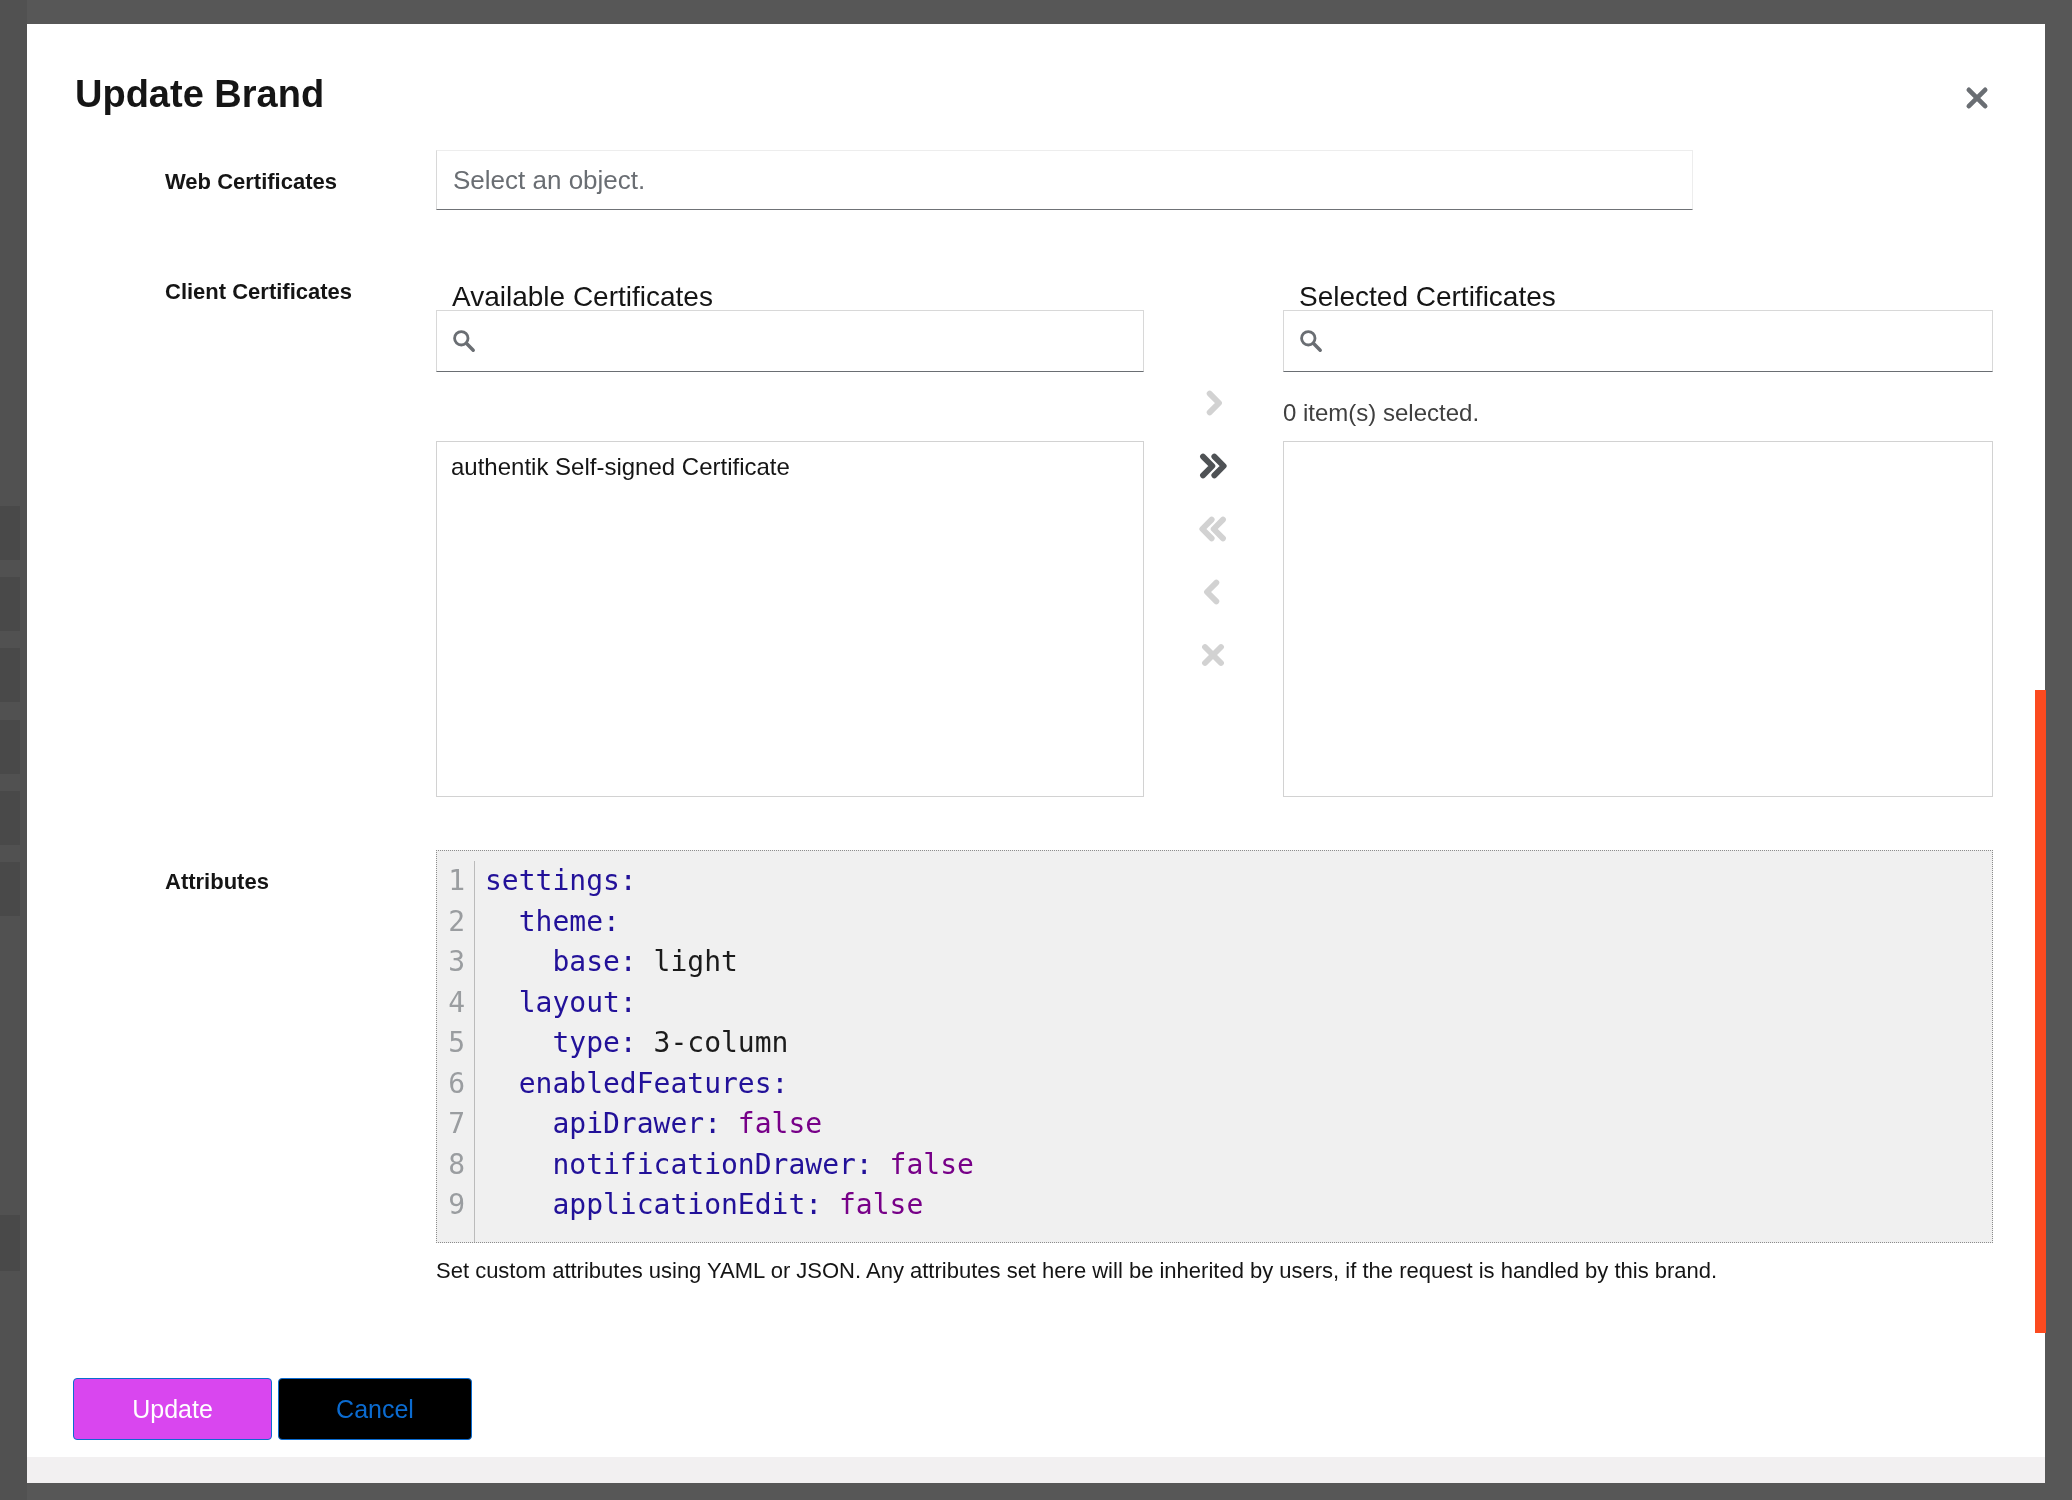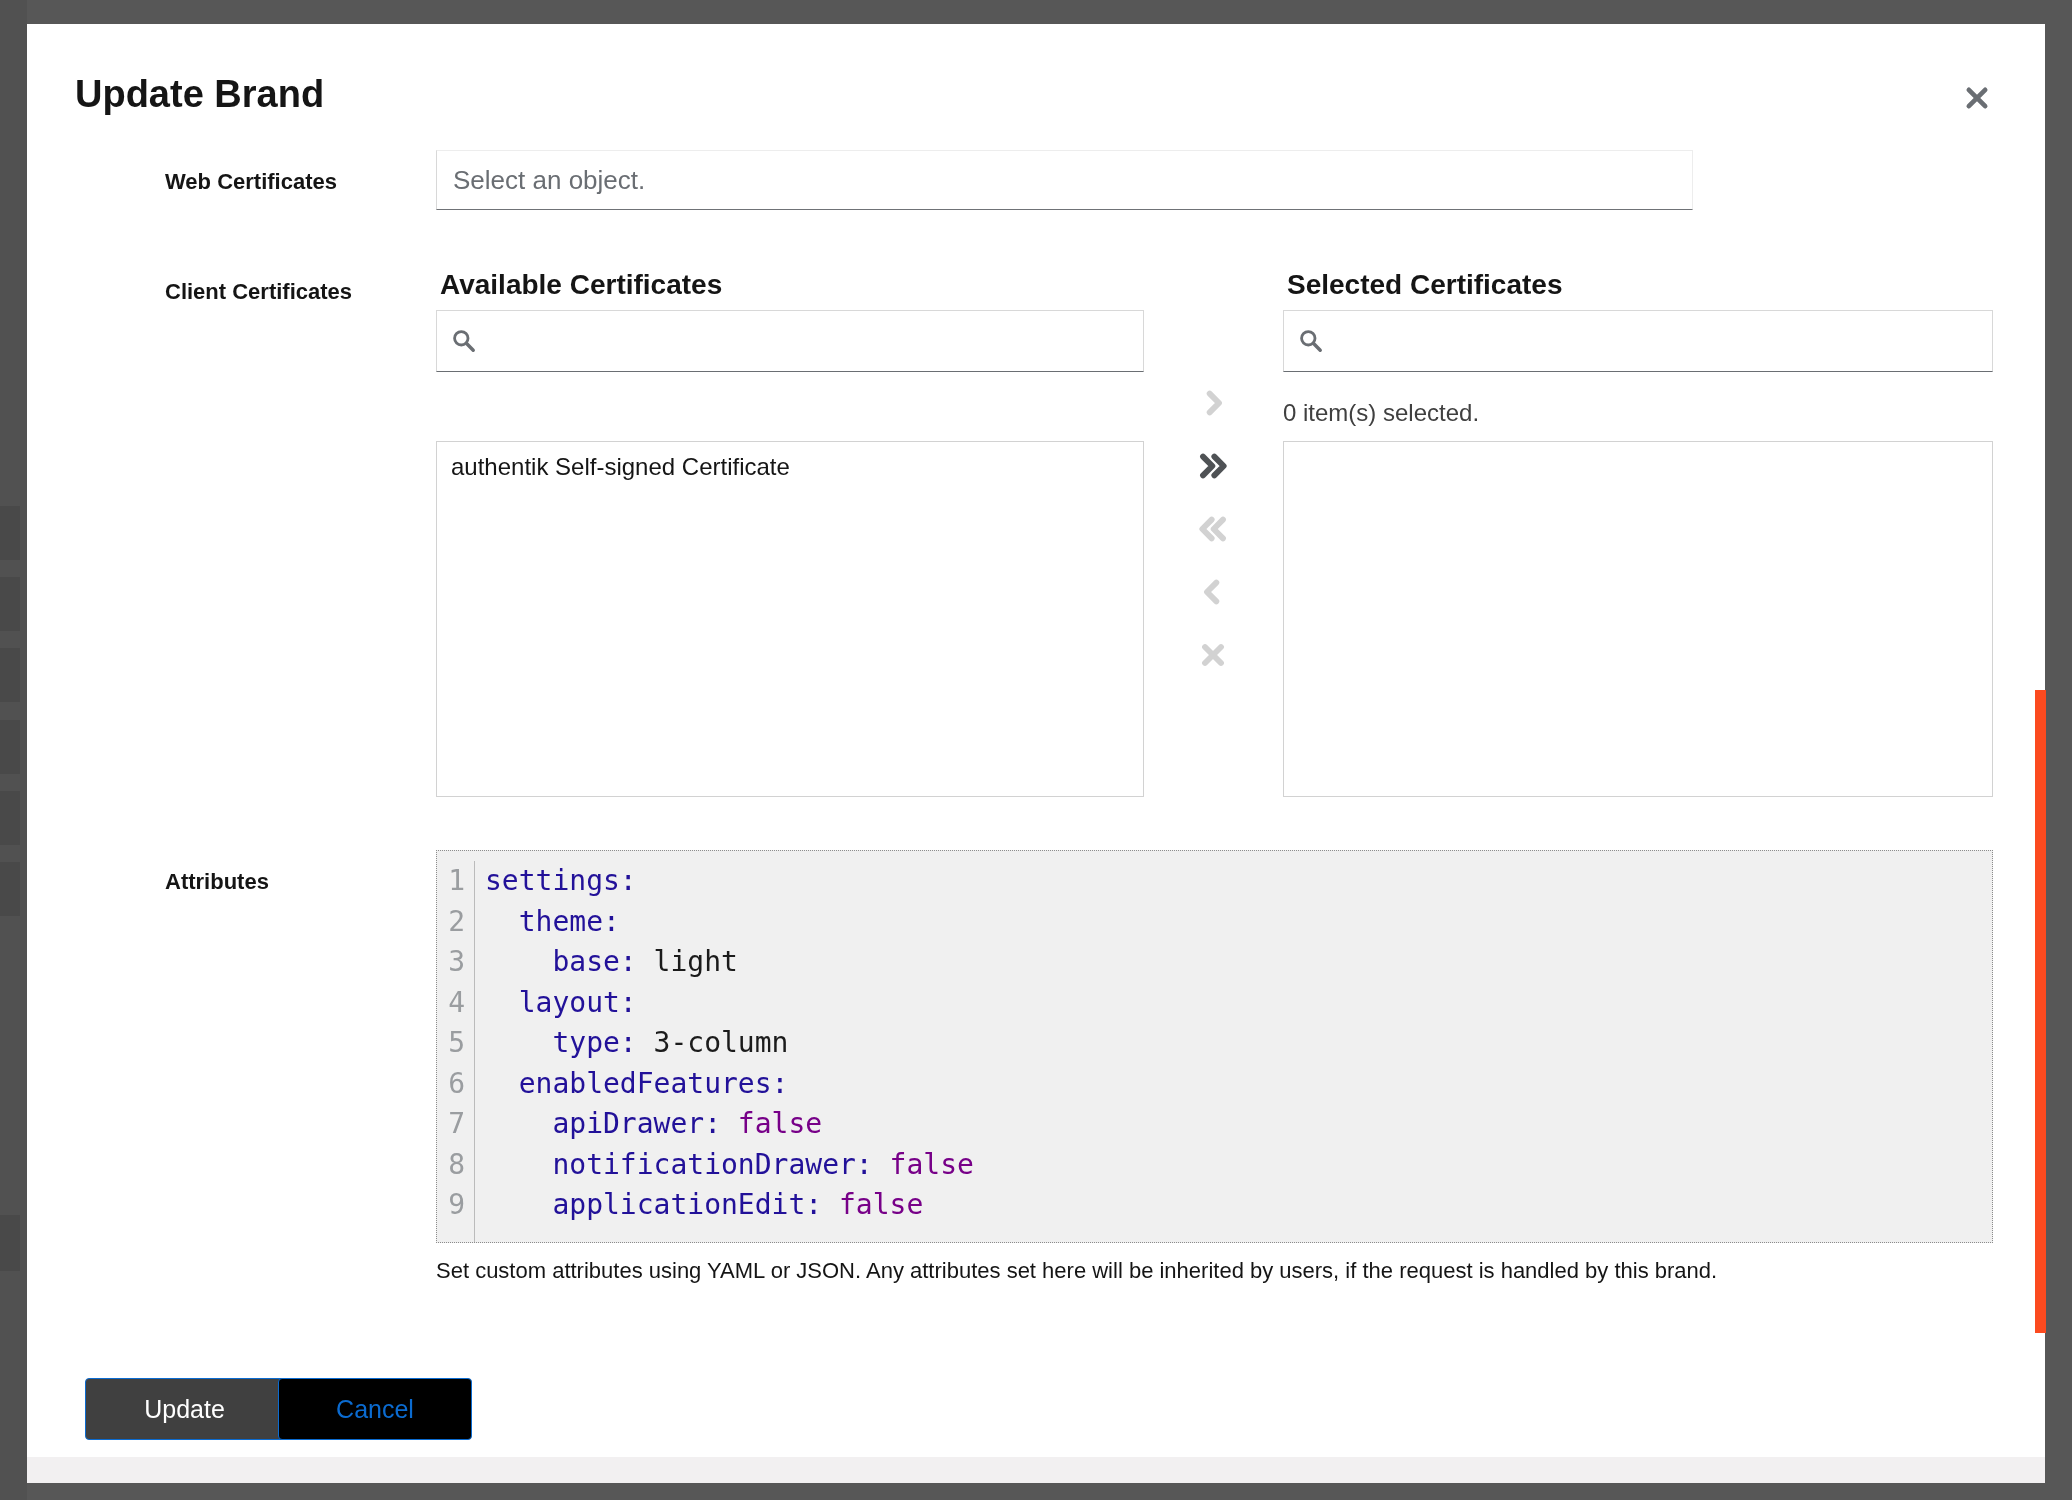"Available Certificates" .pane-heading { font-weight: 700 -> 400; margin: 4px -> 16px }
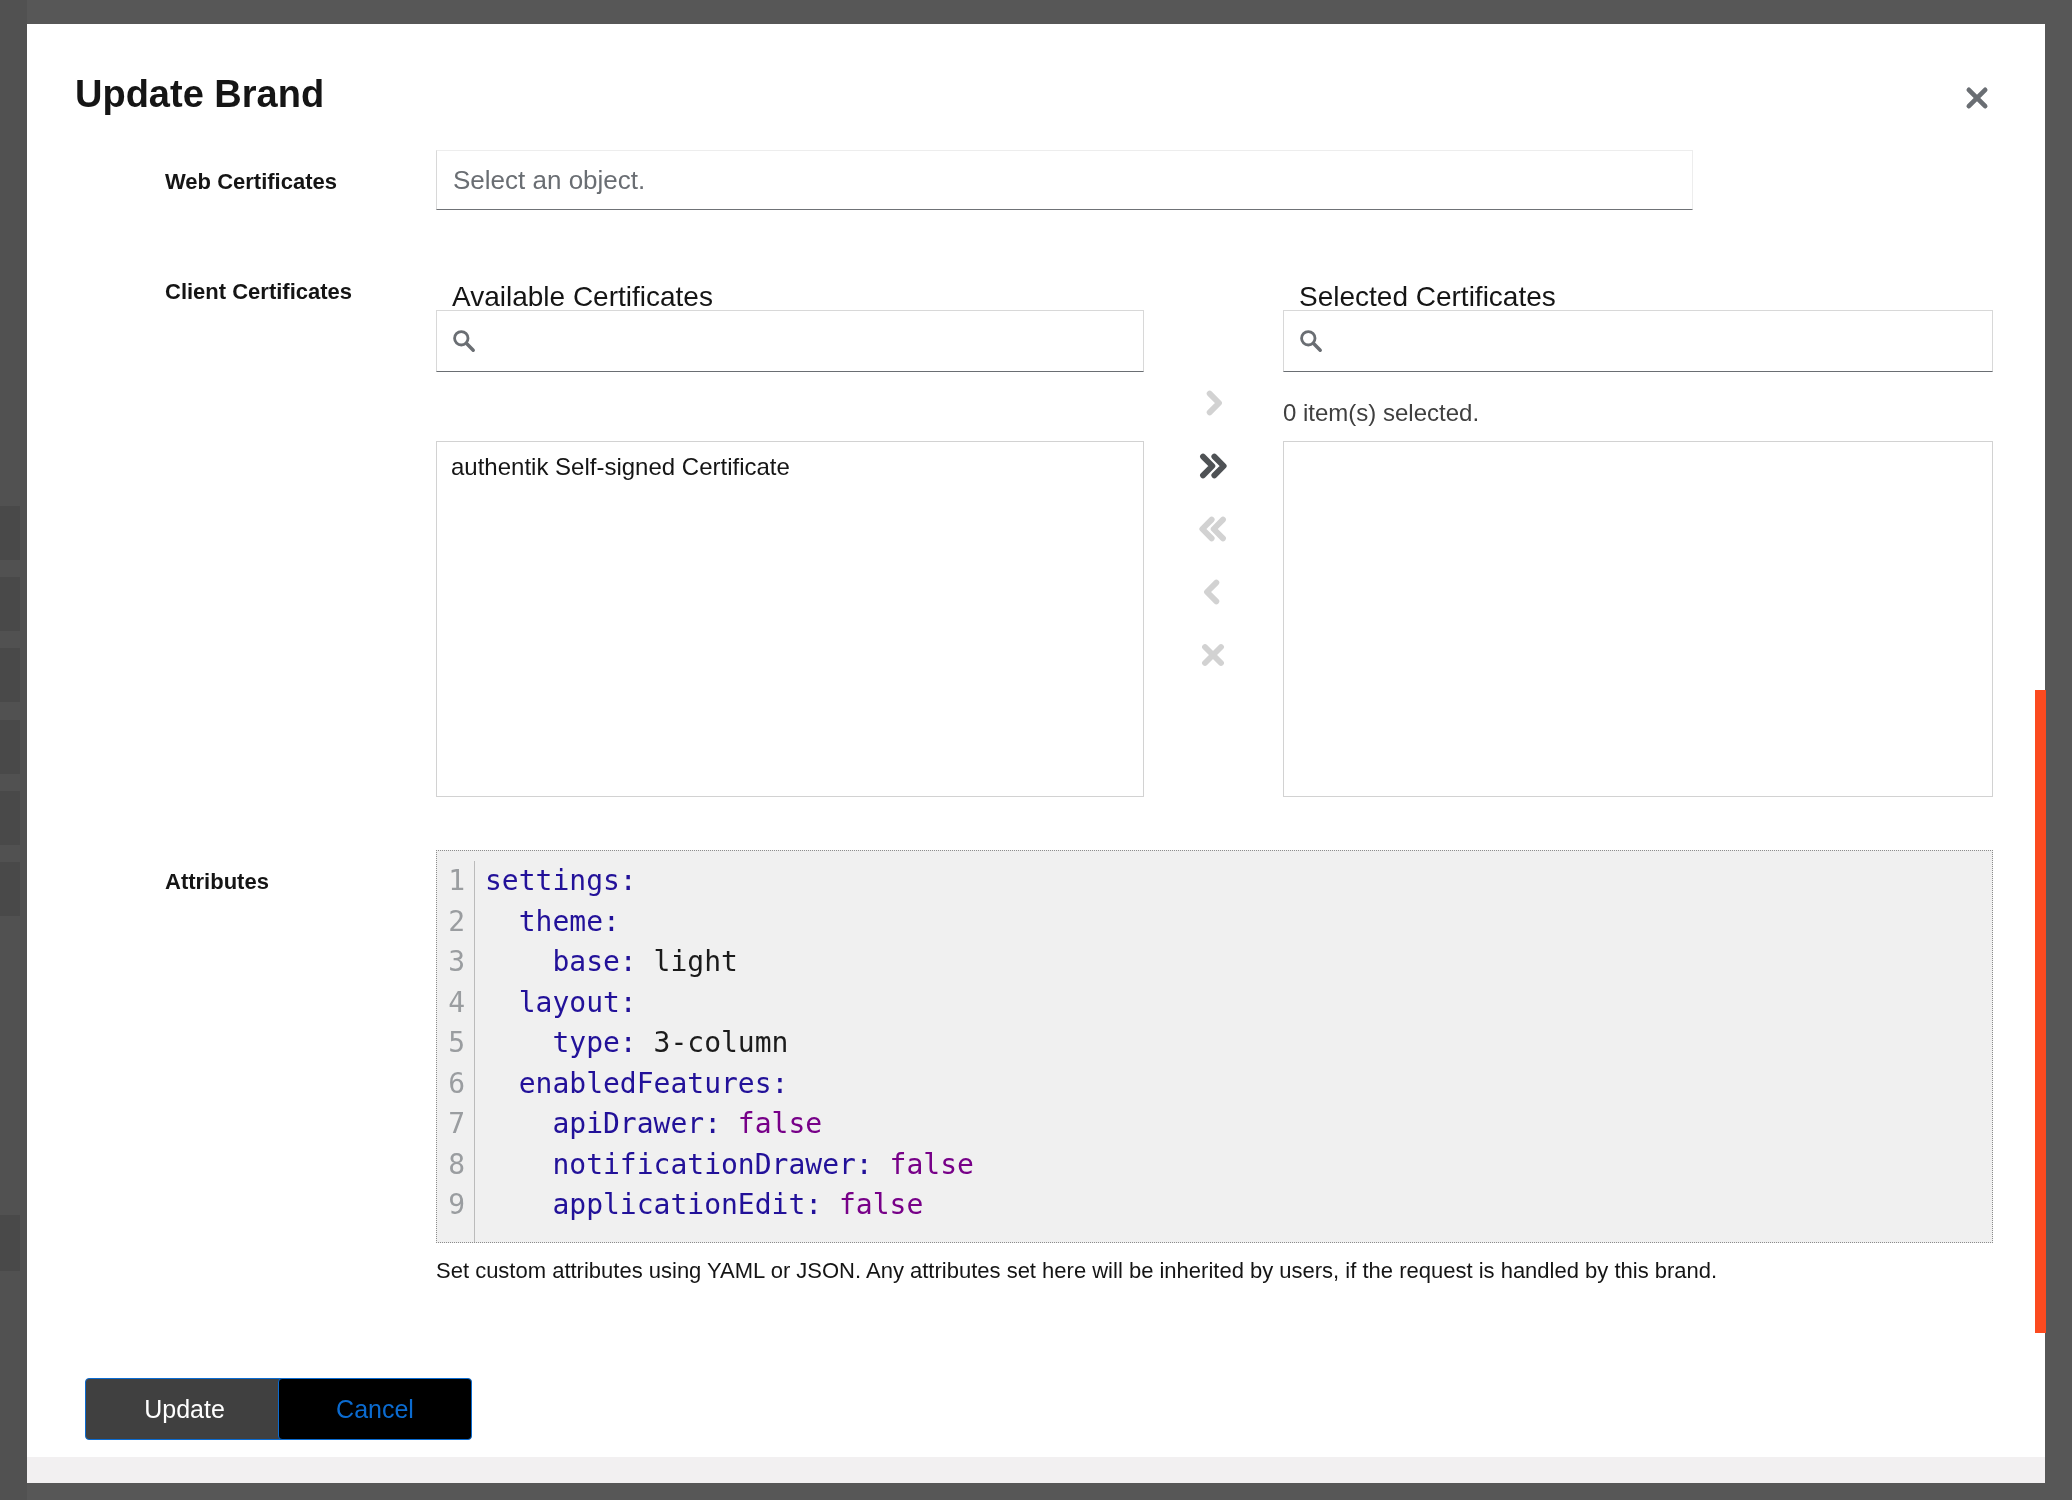"Update" .btn-primary { background: #404040 -> #d946ef; left: 58px -> 46px }
